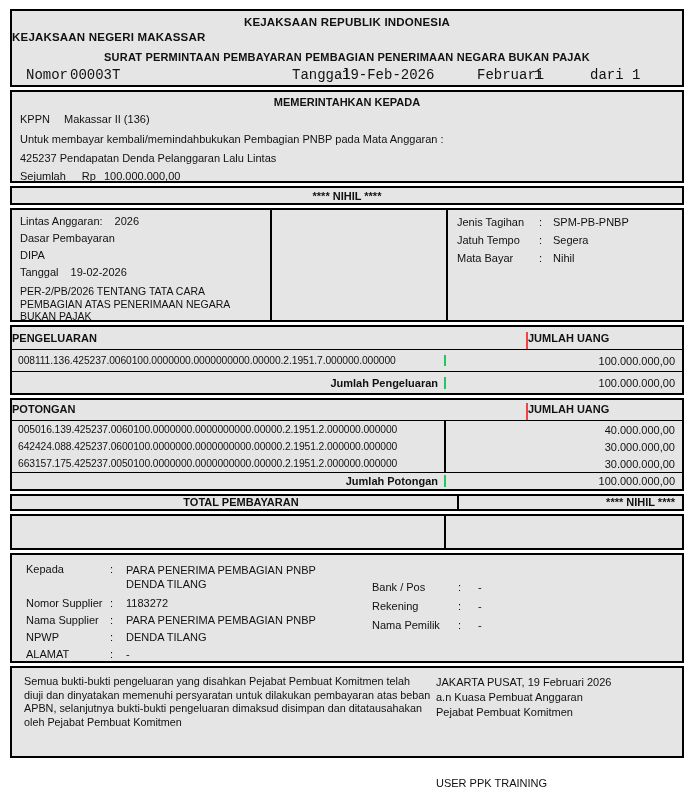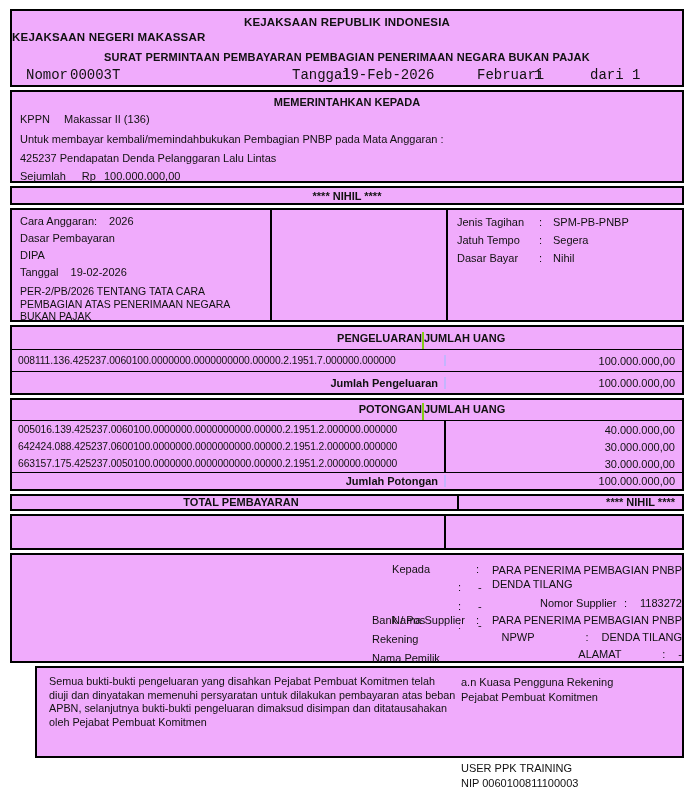"KEJAKSAAN REPUBLIK INDONESIA" .box { background: #f0abfc -> #e5e5e5 }
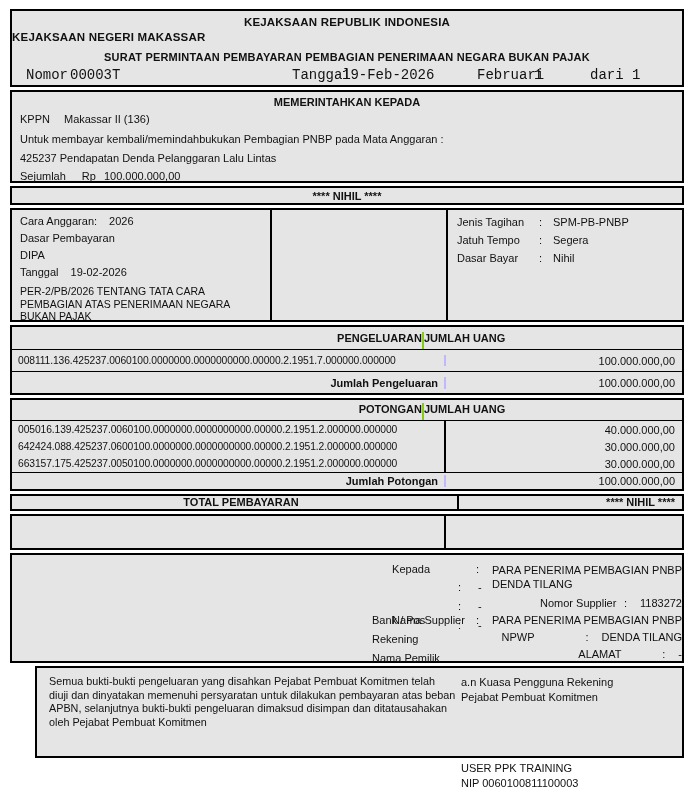"Cara Anggaran:" span { text: Cara -> Lintas }
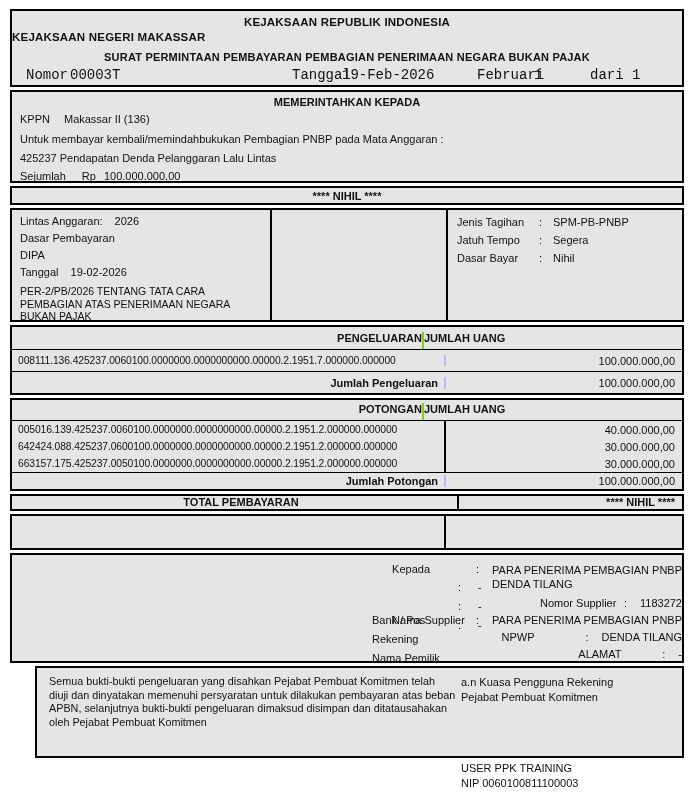"Dasar Bayar" span.k { text: Dasar -> Mata }
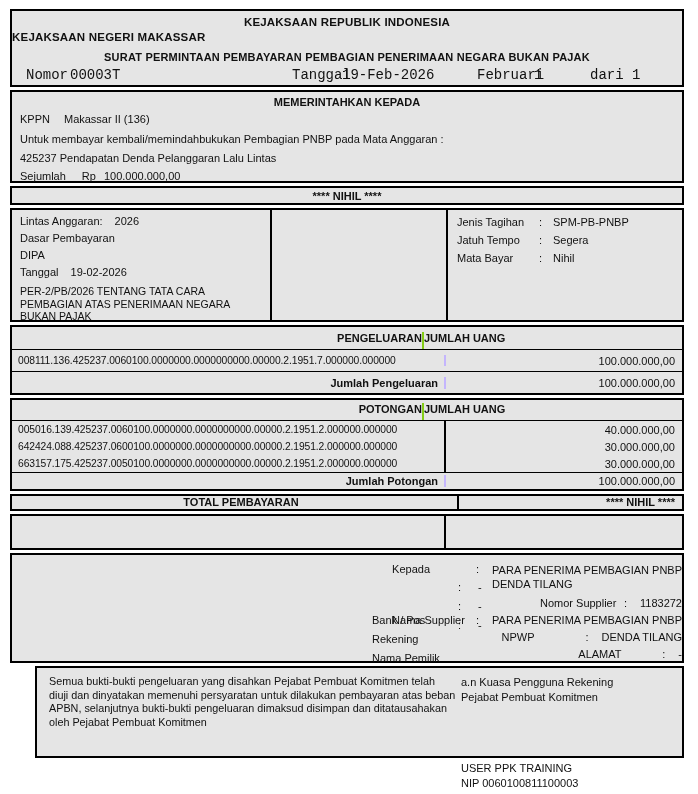"PENGELUARAN" .tbl-head .cl { border-right: 2px solid #84cc16 -> 2px solid #ef4444; text-align: right -> left; width: 412px -> 516px }
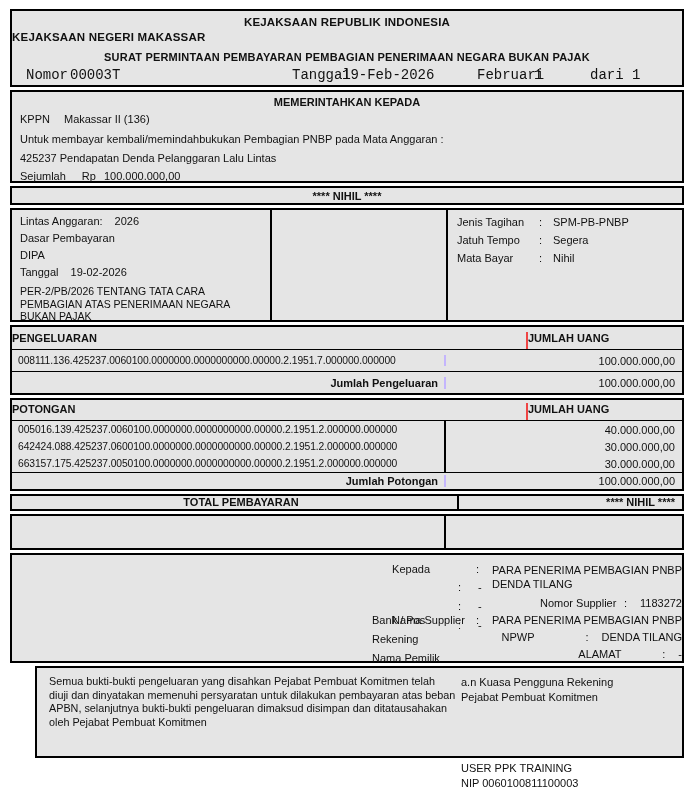"008111.136.425237.0060100.0000000.000000" .row .cl { border-right: 2px solid #c4b5fd -> 2px solid #22c55e }
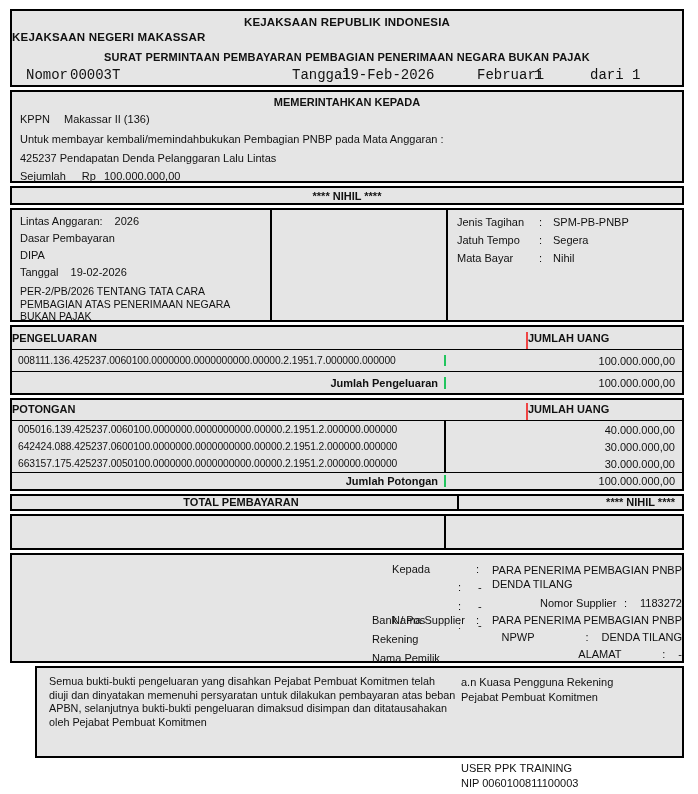"Kepada" .kp-row { justify-content: flex-end -> none }
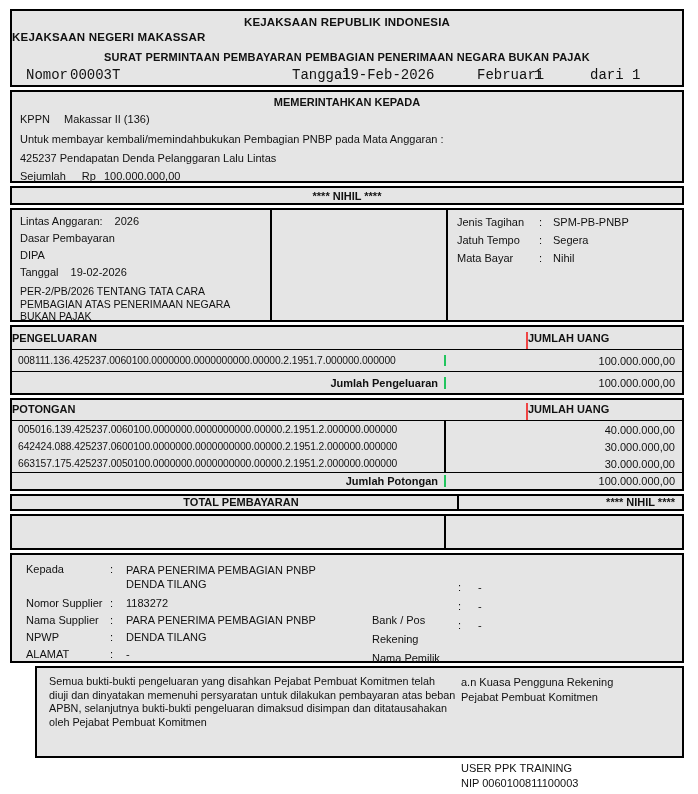"Bank / Pos" .kp-right .k { margin-top: 33px -> none }
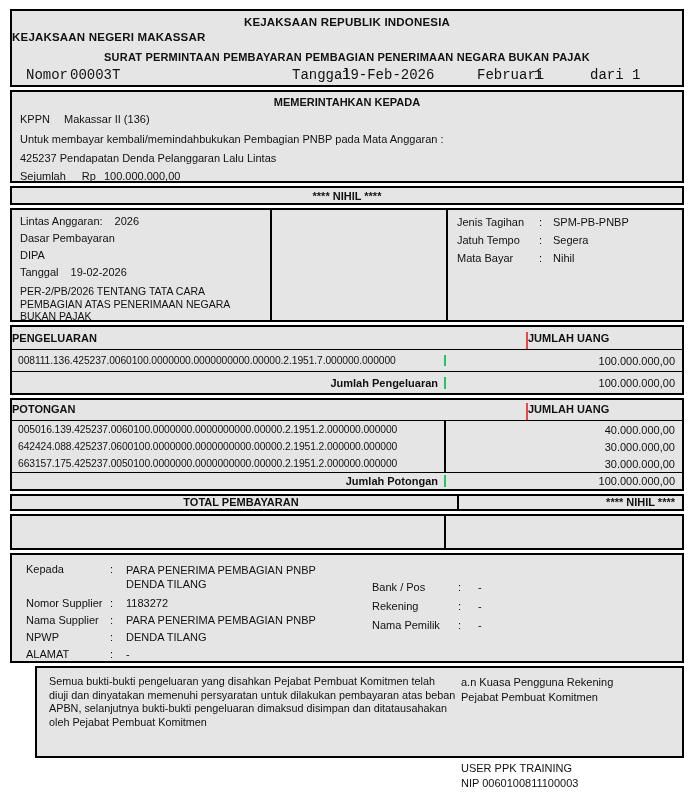"Semua bukti-bukti pengeluaran yang" .box-footer { margin-left: 25px -> none }
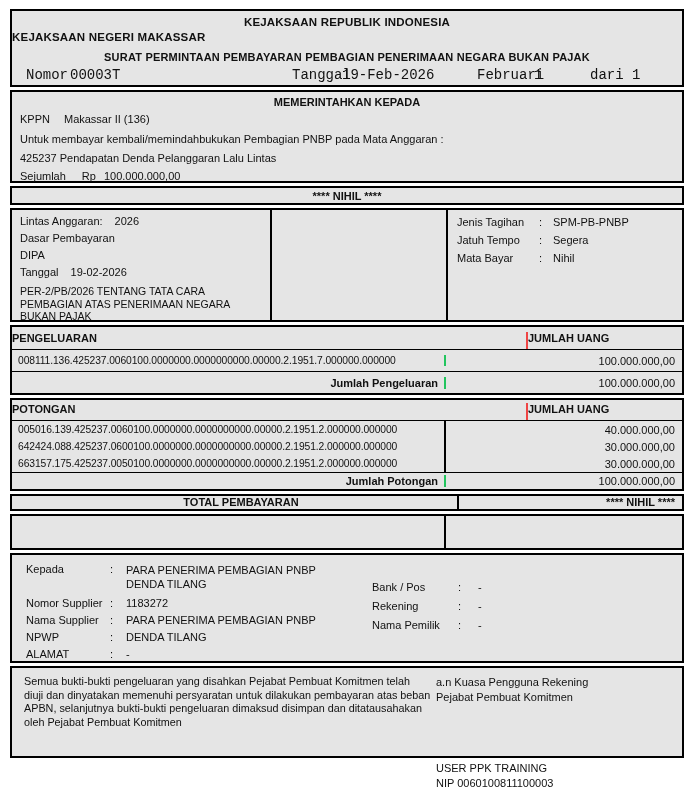"JAKARTA PUSAT, 19 Februari 2026" div { html: none -> <div>JAKARTA PUSAT, 19 Februari 2026</div> }
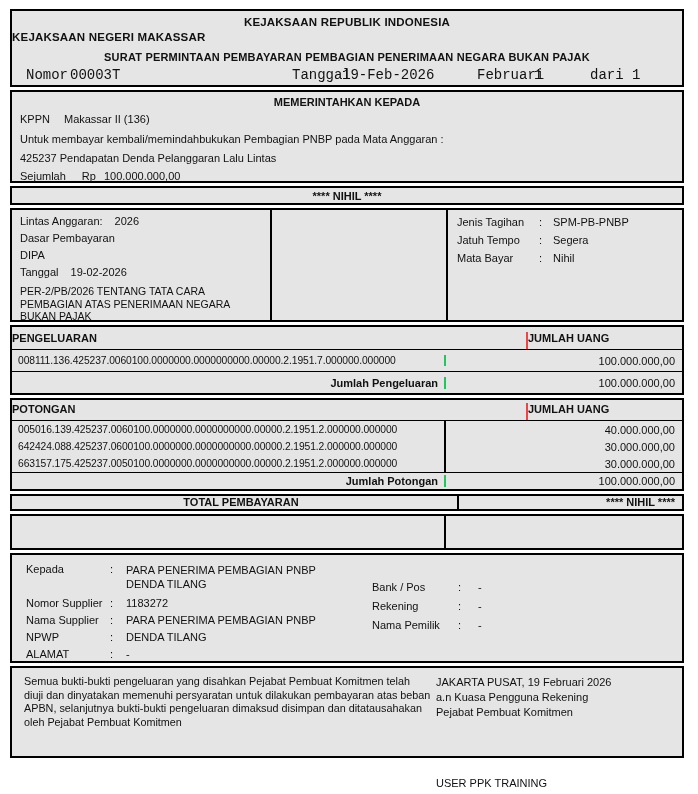"a.n Kuasa Pengguna Rekening" div { text: Pengguna Rekening -> Pembuat Anggaran }
